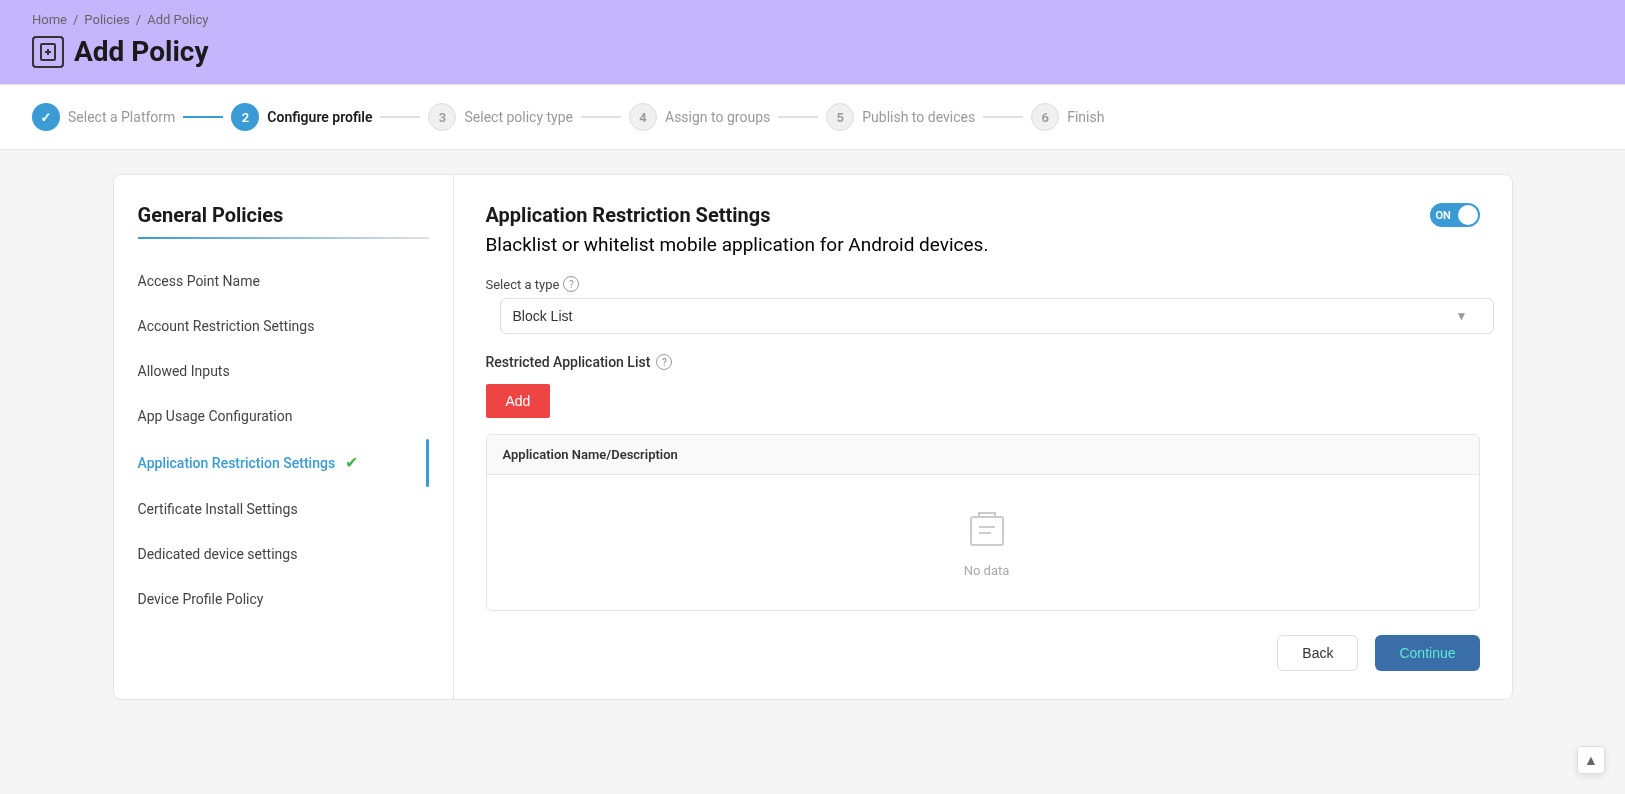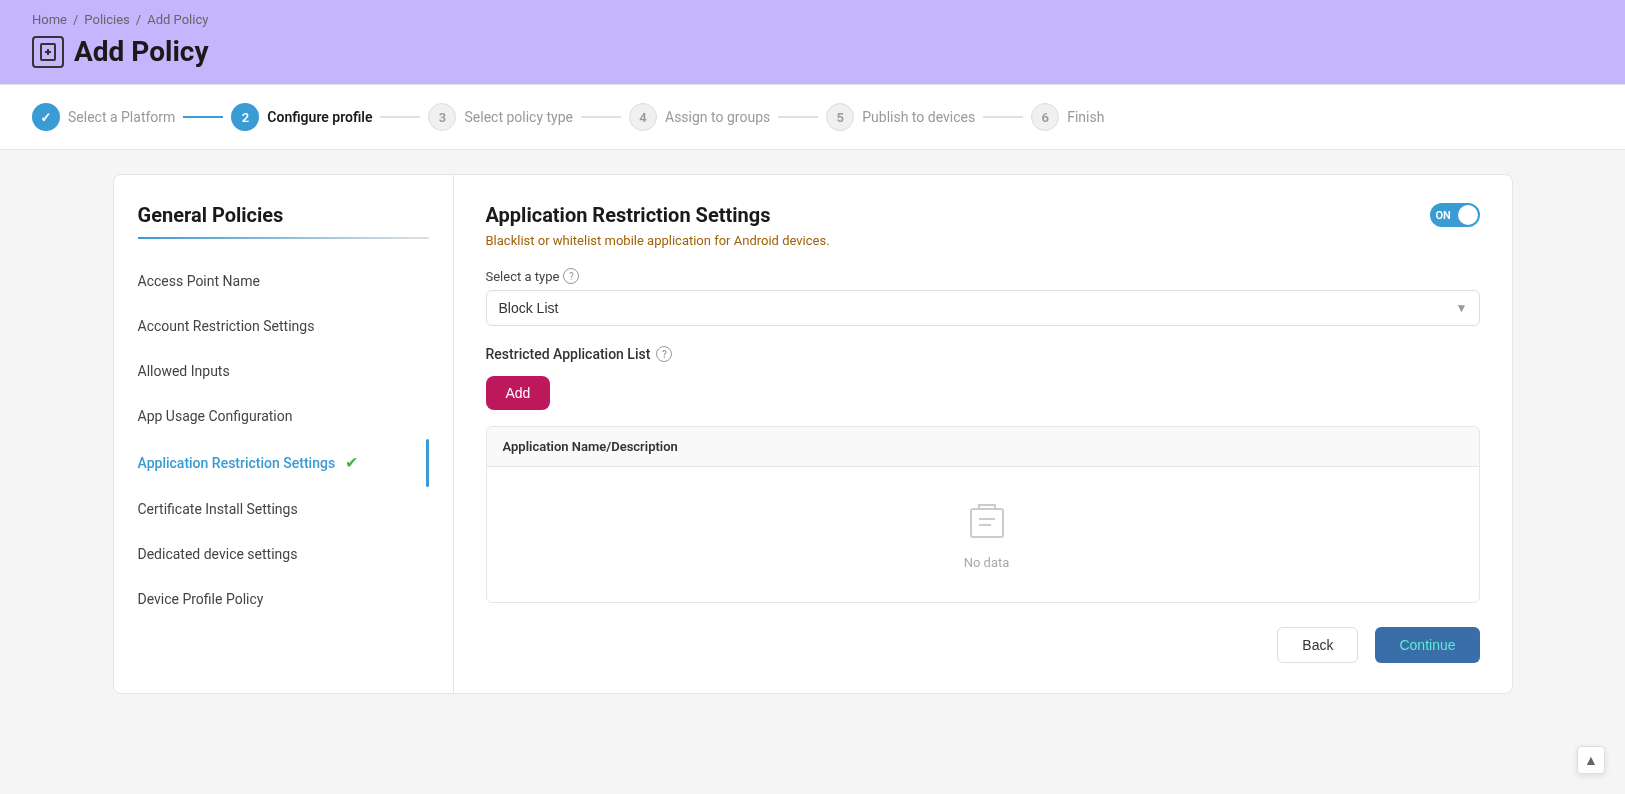"Blacklist or whitelist mobile" .panel-subtitle { color: #a16207 -> #000000; font-size: 13px -> 19px }
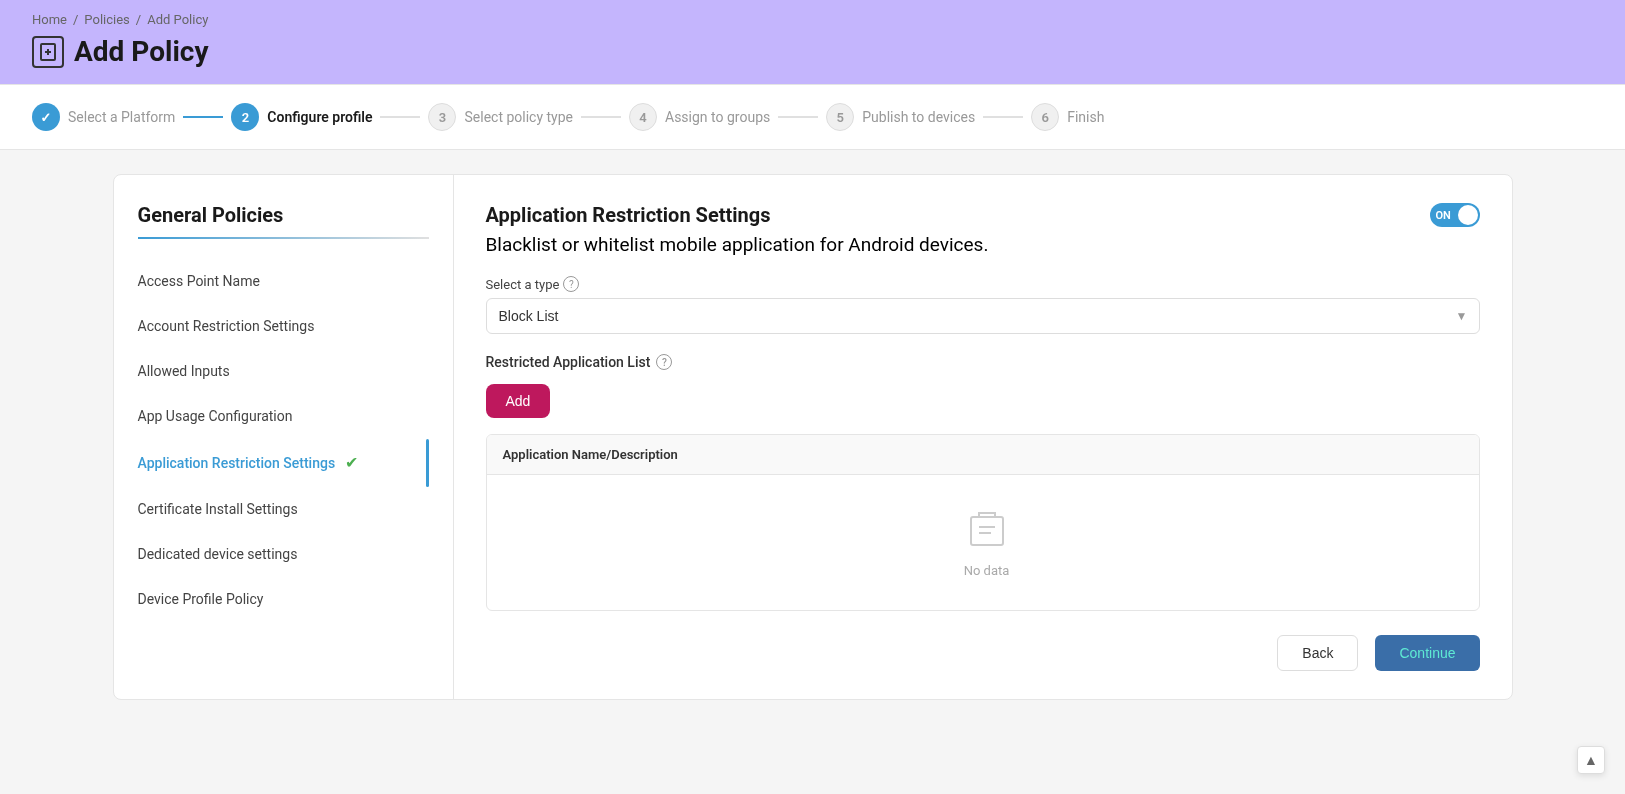"Block List" .select-input { margin-left: none -> 14px }
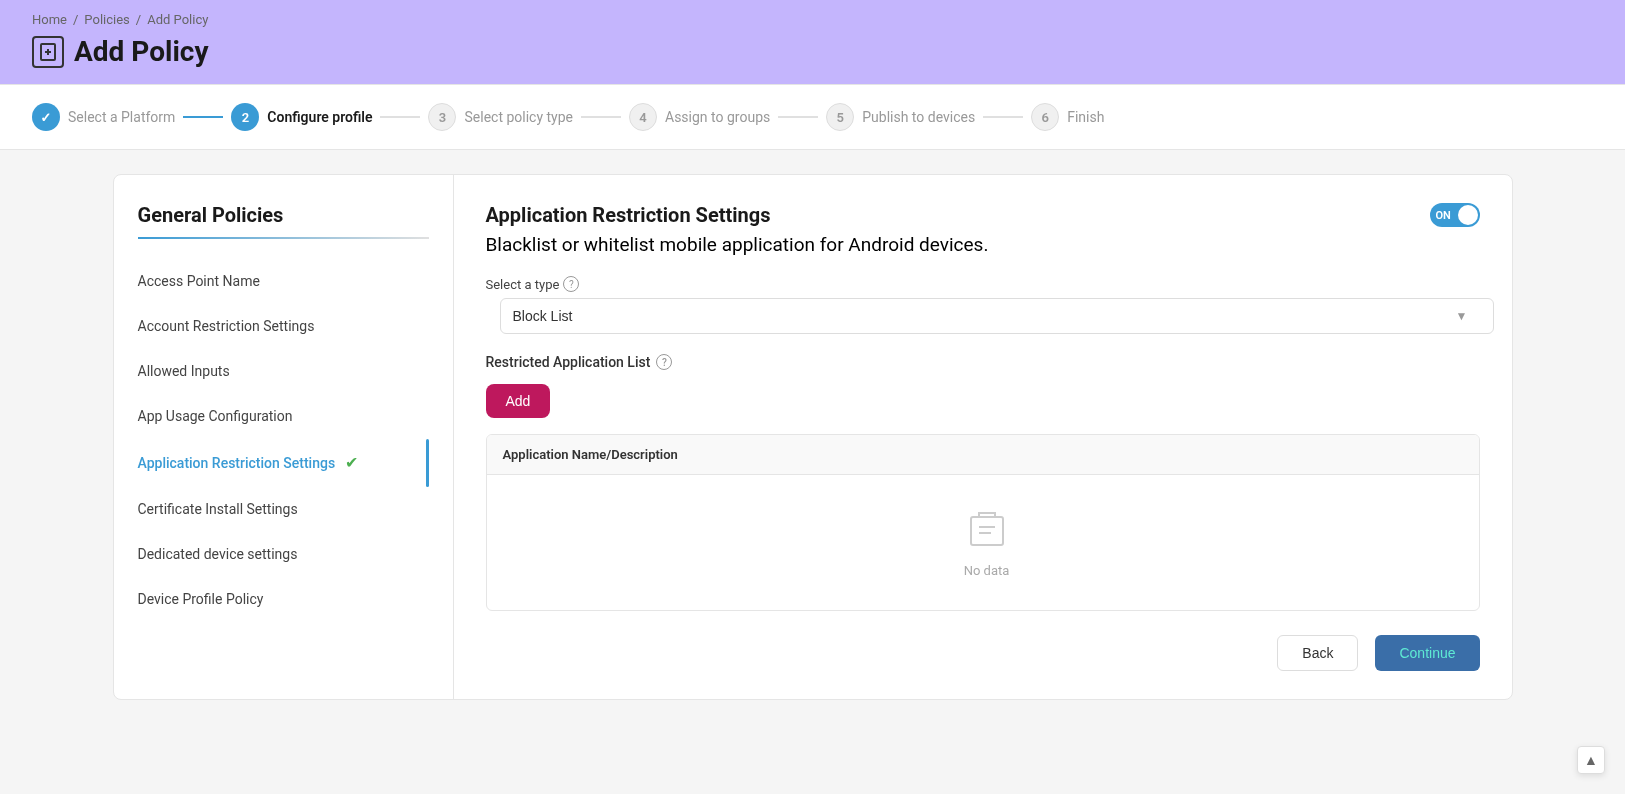"Add" .add-btn { background: #be185d -> #ef4444; border-radius: 8px -> 2px }
